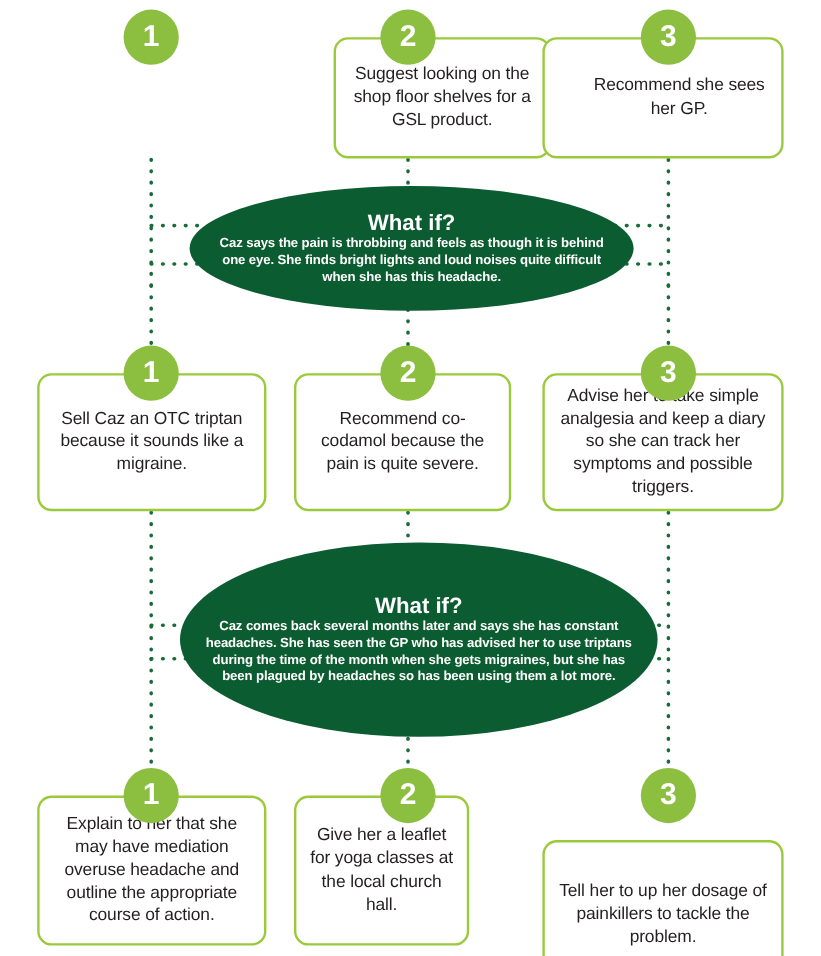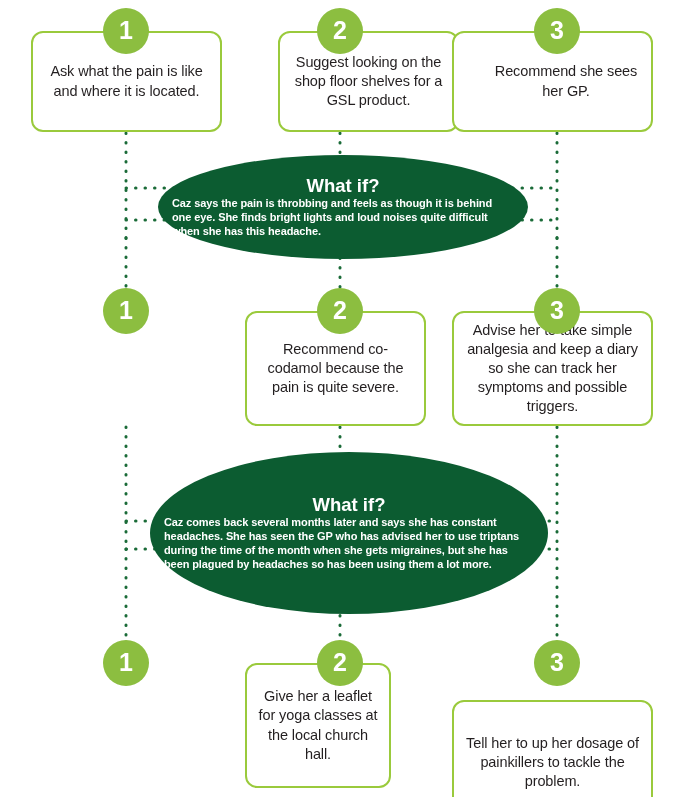"Ask what the pain is" div.option-box { html: <div> <div>Ask what the pain is like and where it is located.</div> </div> -> none }
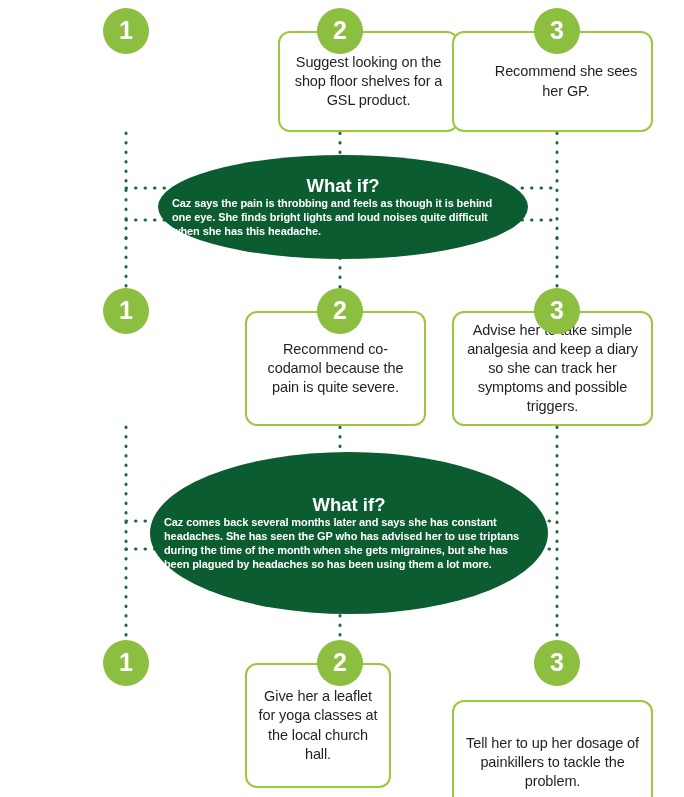"What if?" .whatif { text-align: left -> center }
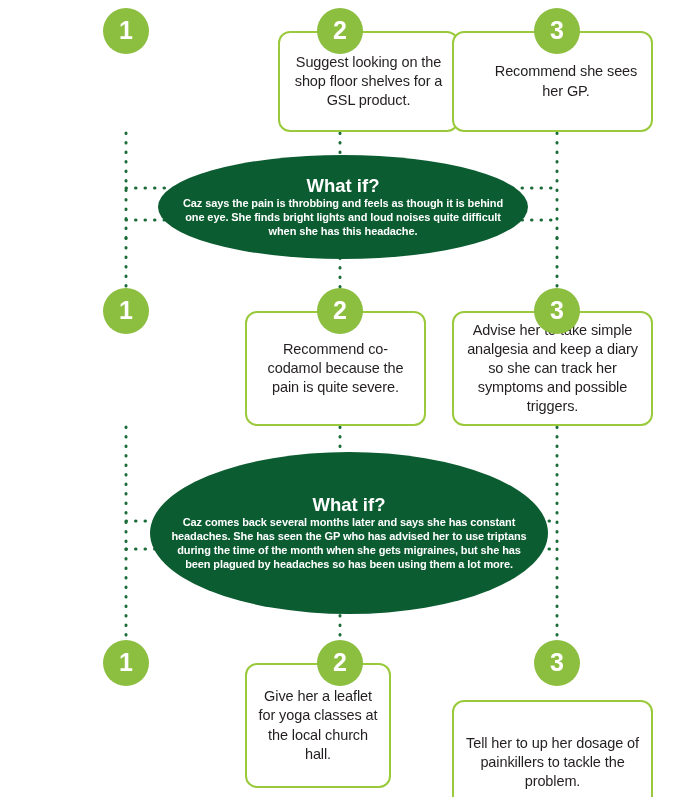"Sell Caz an OTC triptan" div.option-box { html: none -> <div> <div>Sell Caz an OTC triptan because it sounds like a migraine.</div> </div> }
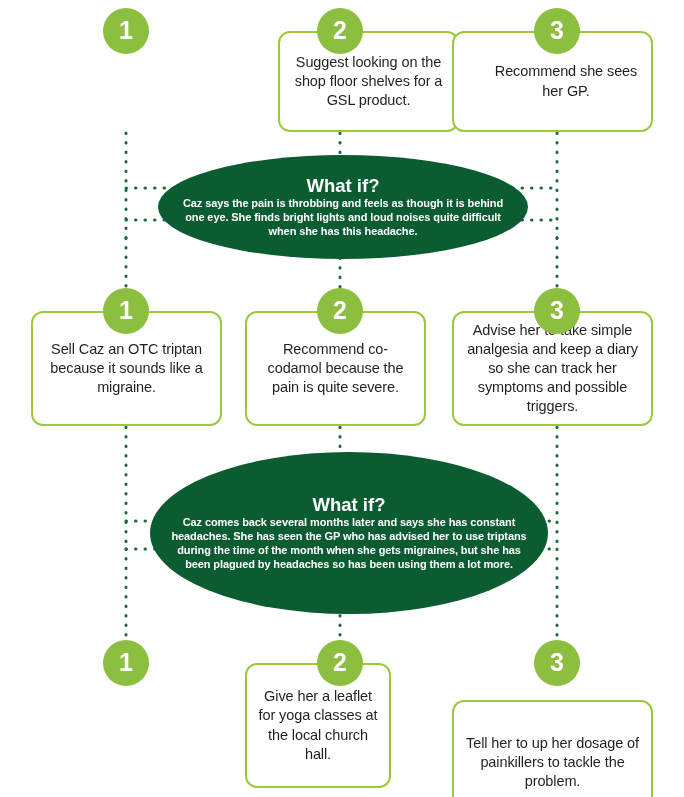"Explain to her that she" div.option-box { html: none -> <div> <div>Explain to her that she may have mediation overuse headache and outline the appropriate course of action.</div> </div> }
